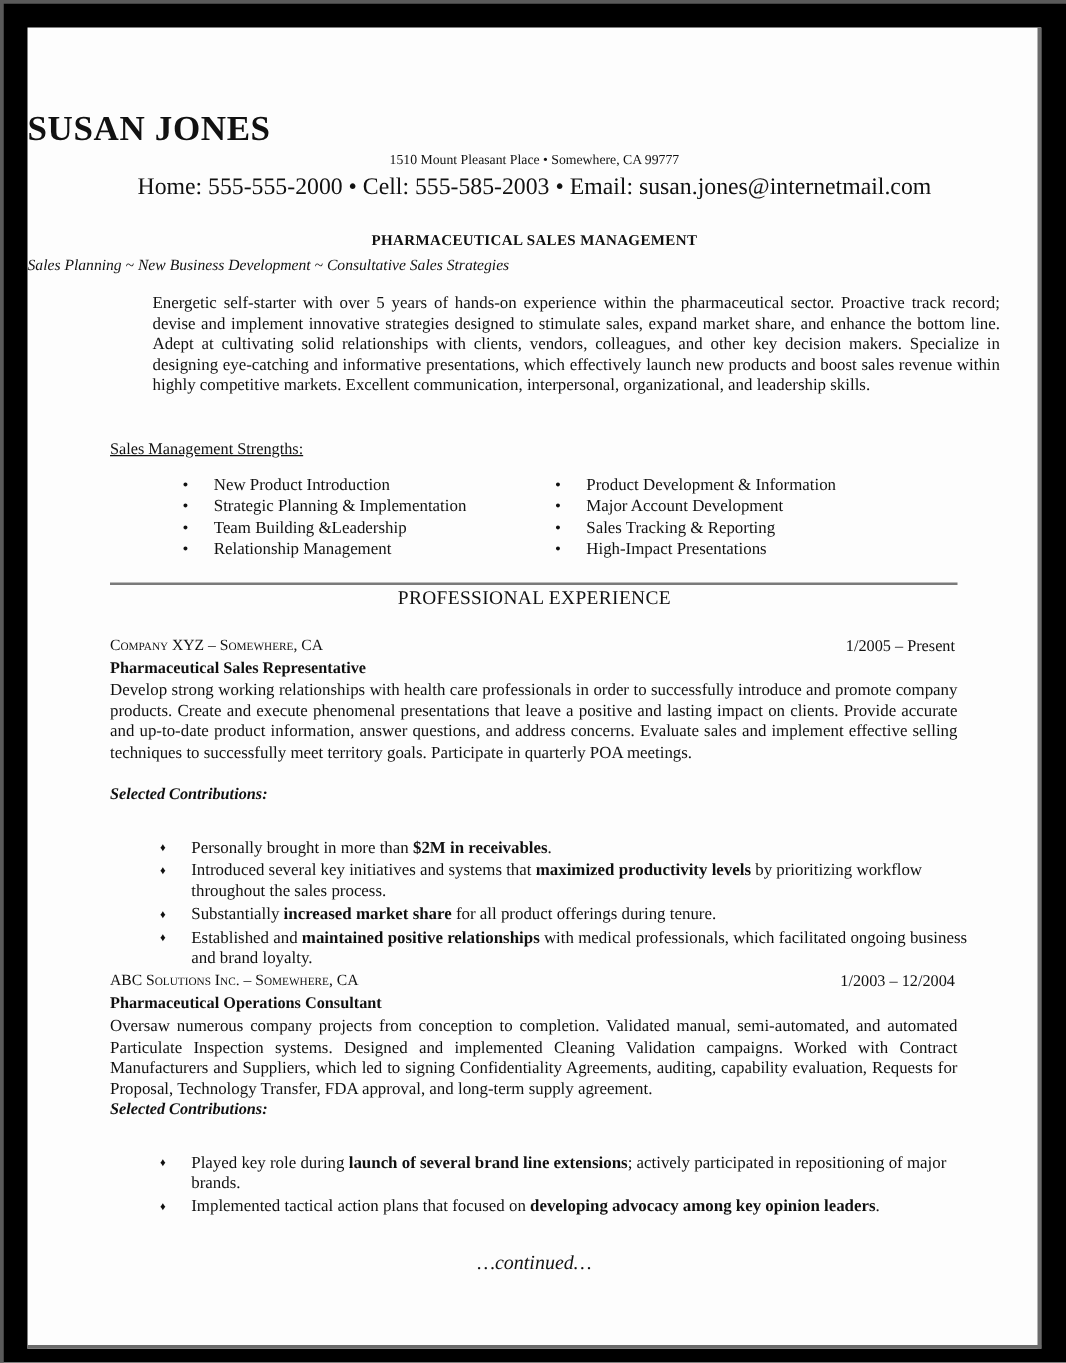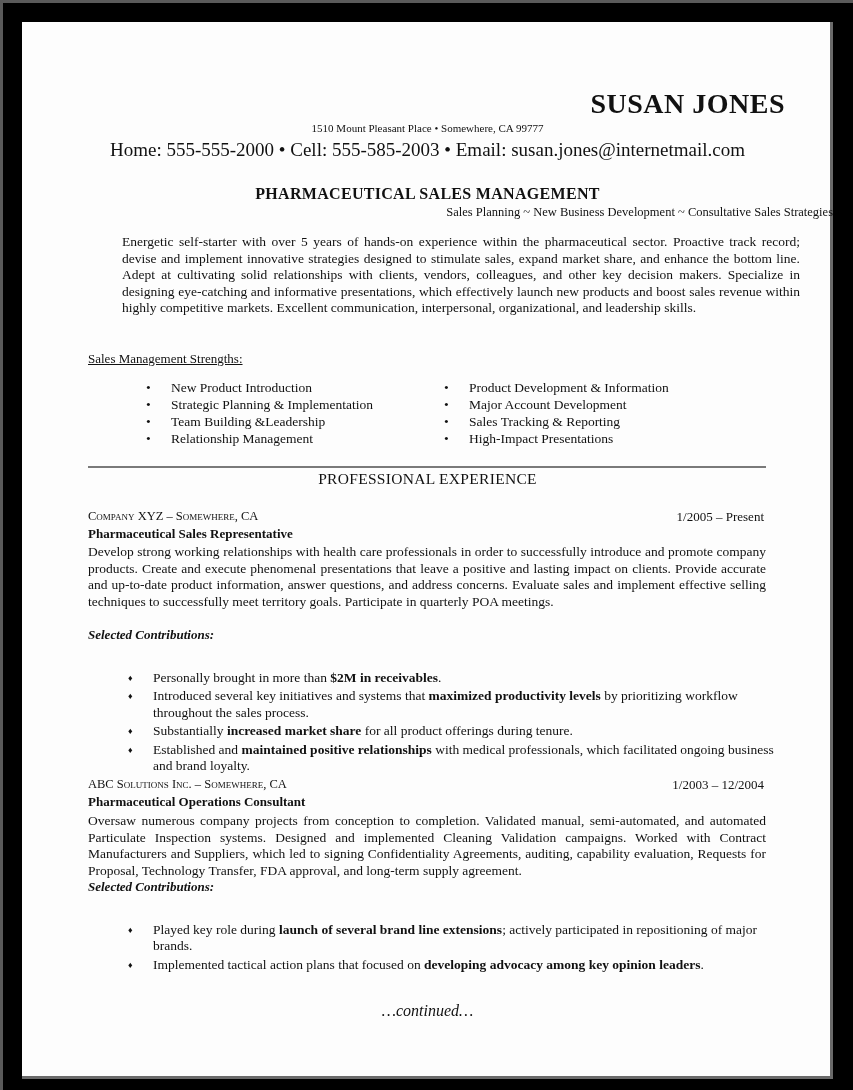"SUSAN JONES" .name { margin-left: 16px -> none; text-align: right -> left }
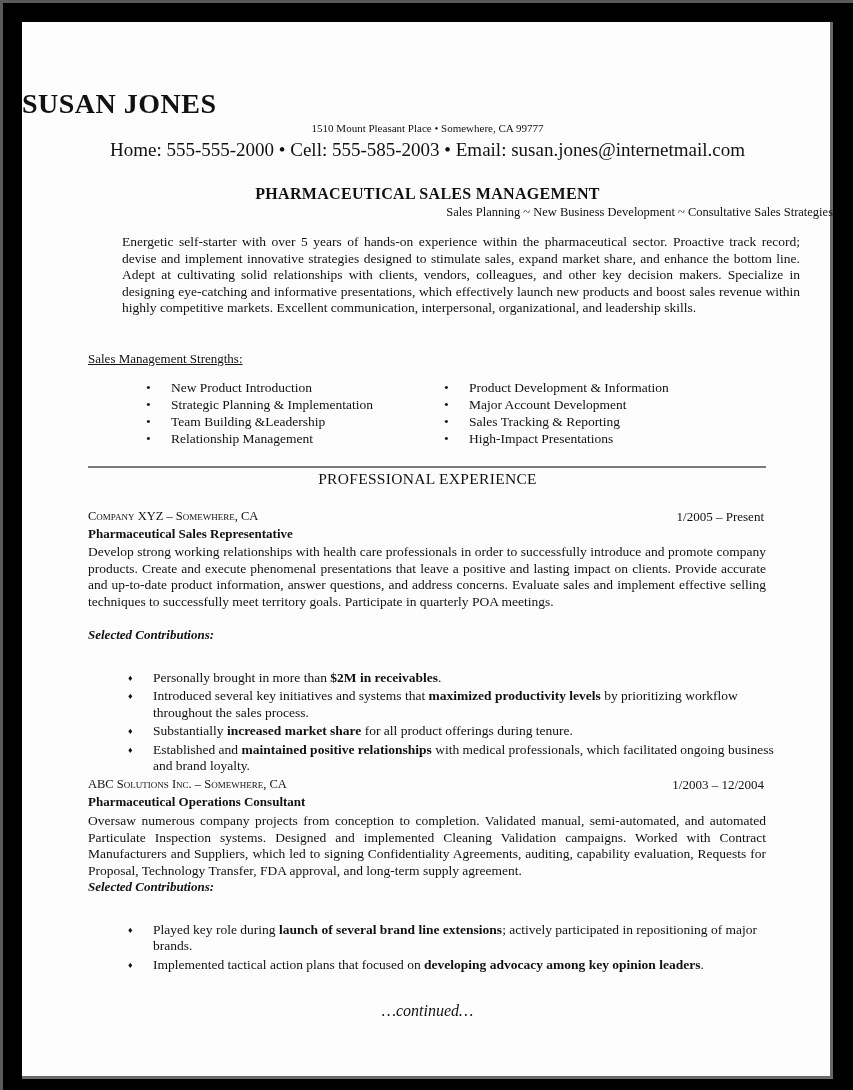"PHARMACEUTICAL SALES MANAGEMENT" .headline { font-size: 16px -> 12px }
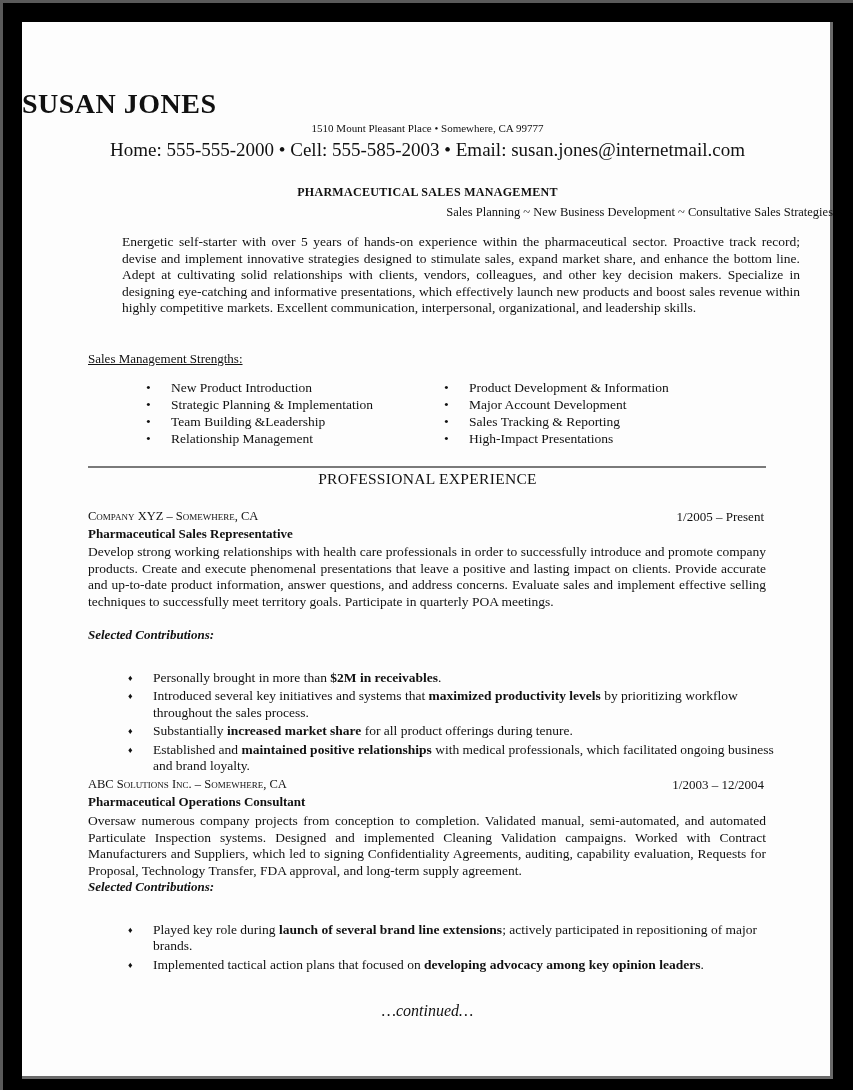"Sales Planning ~ New Business" .tagline { font-style: none -> italic; text-align: right -> left }
